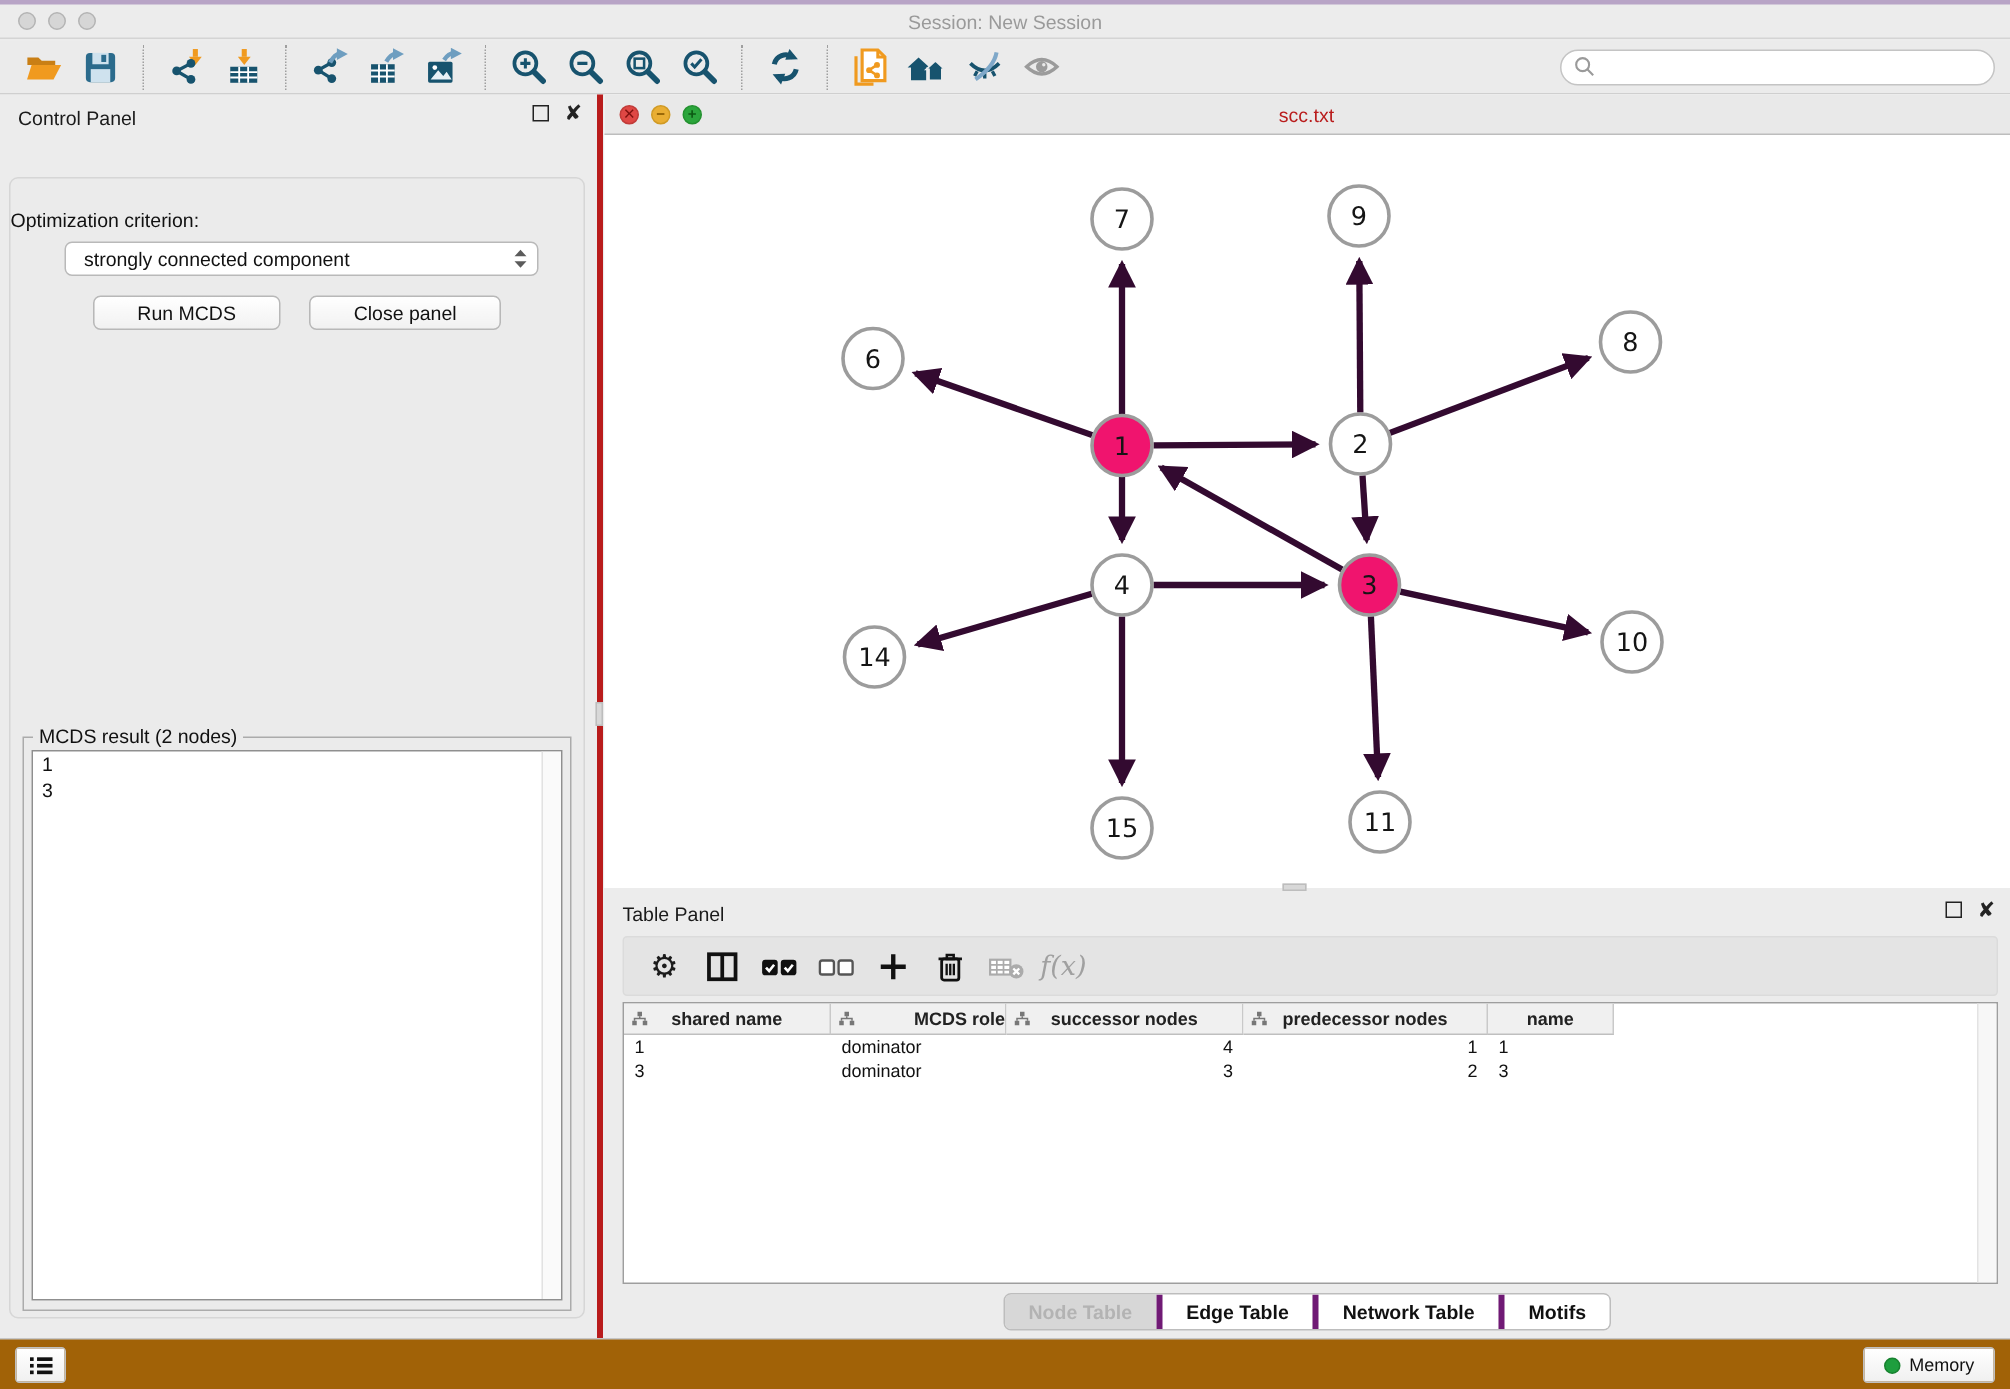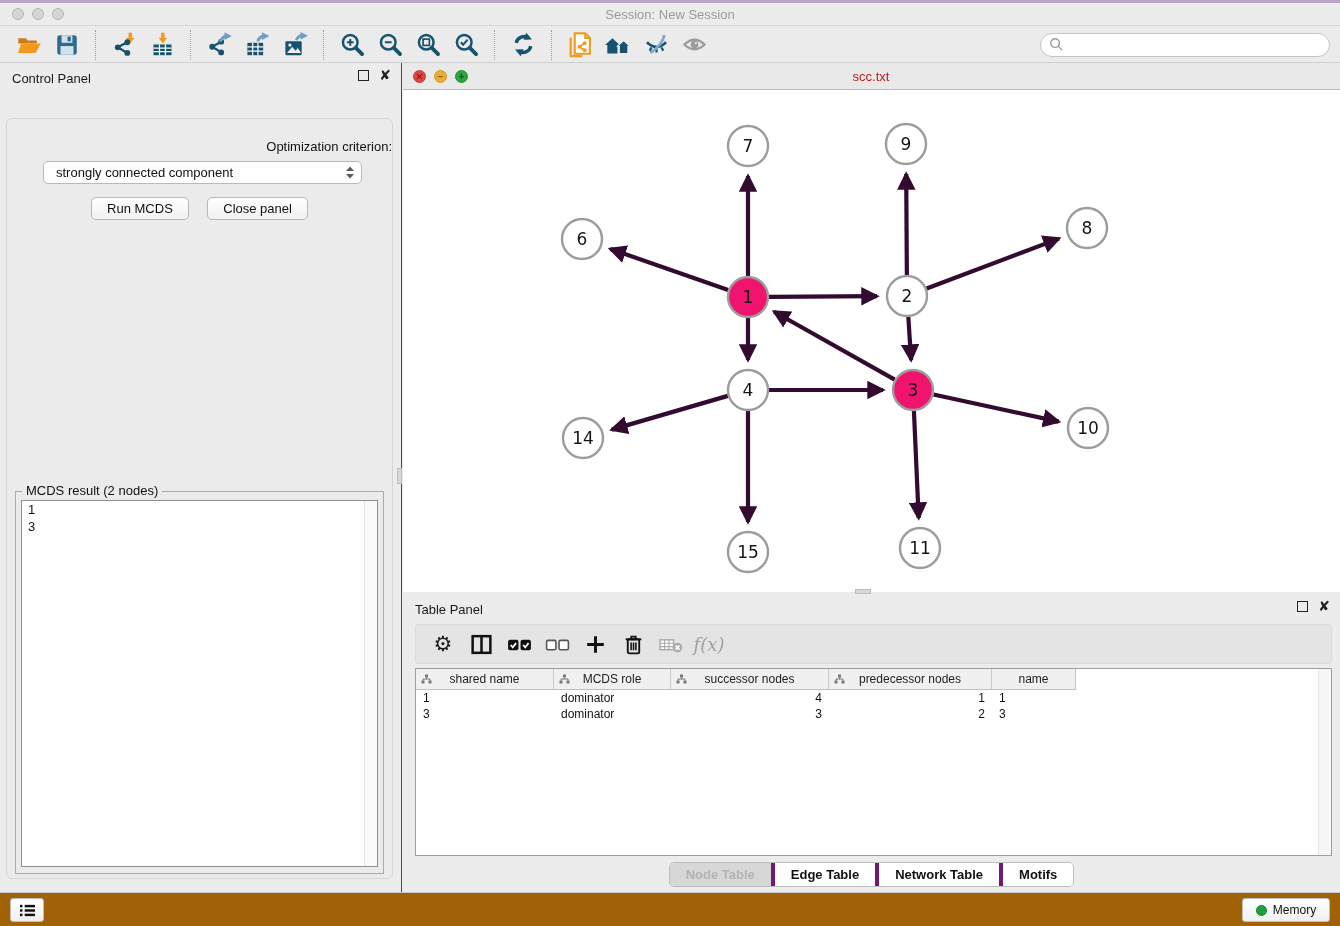"Control Panel" .control-panel { border-right: 1px solid #b91c1c -> 4px solid #b91c1c }
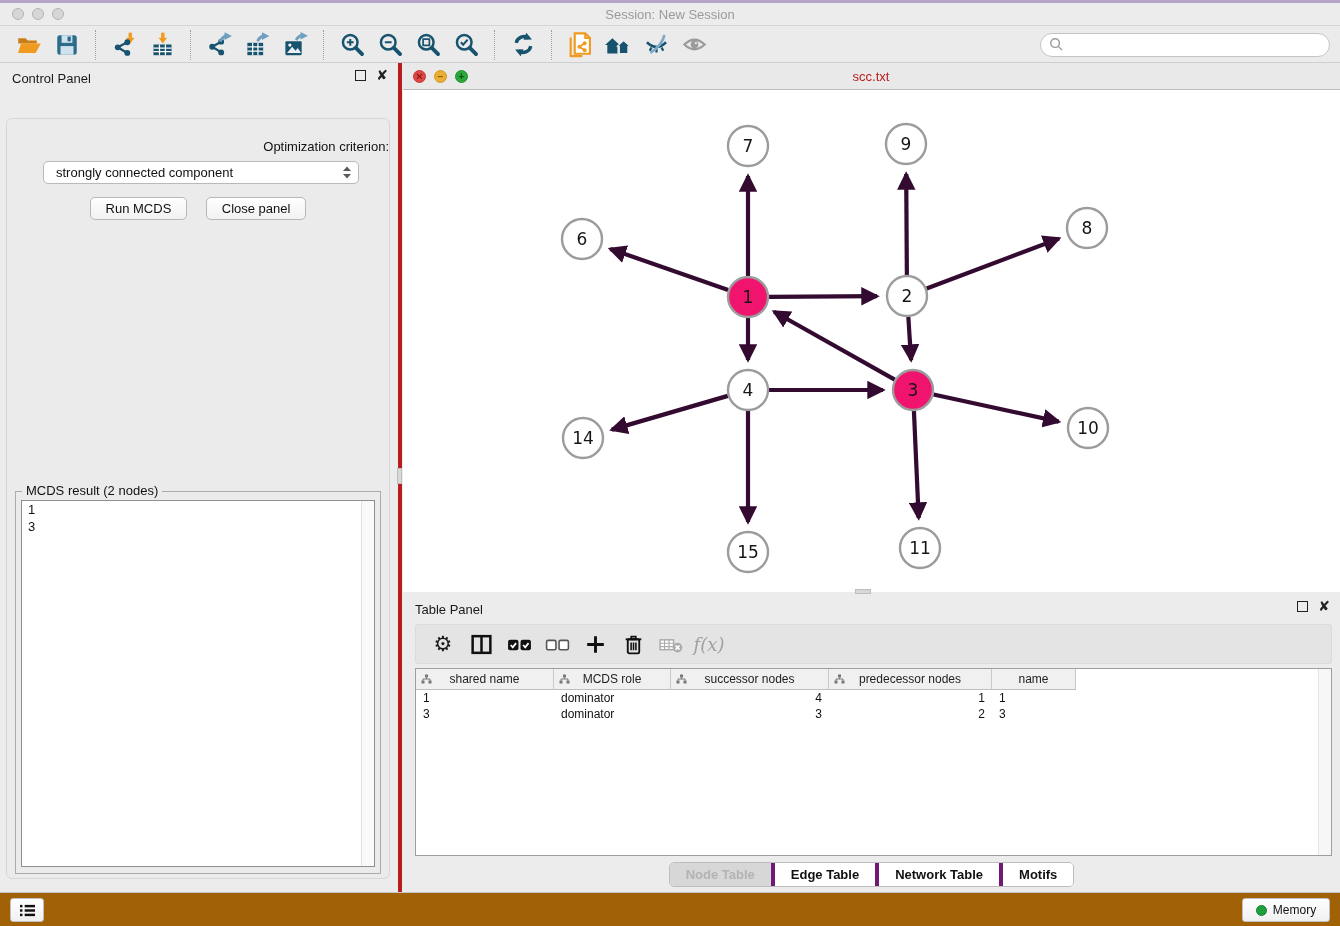"Optimization criterion:" .opt-label { text-align: right -> left }
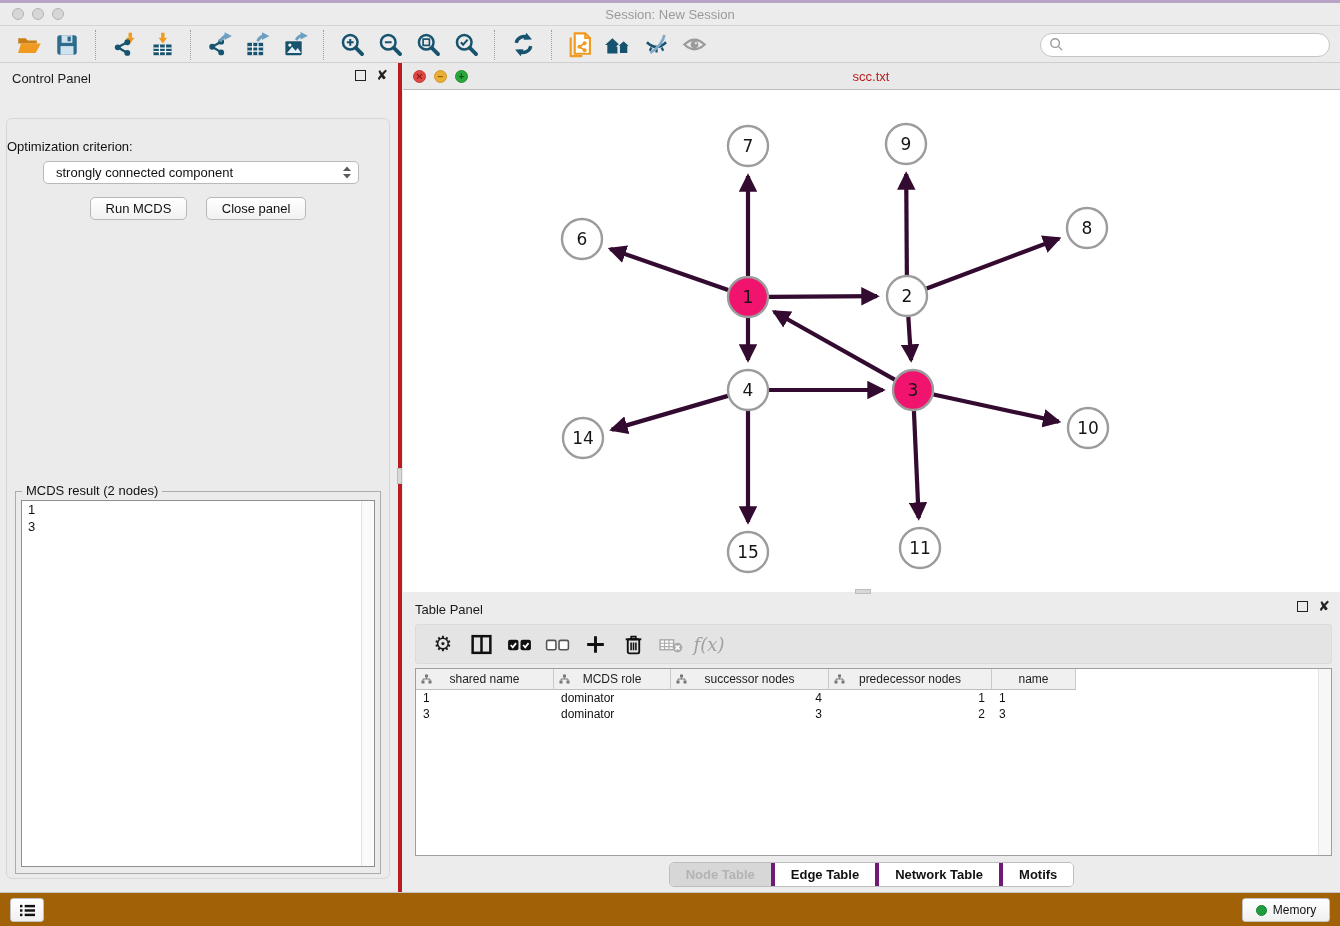"Run MCDS" .sw-btn { padding: 3px 15px -> 3px 29px }
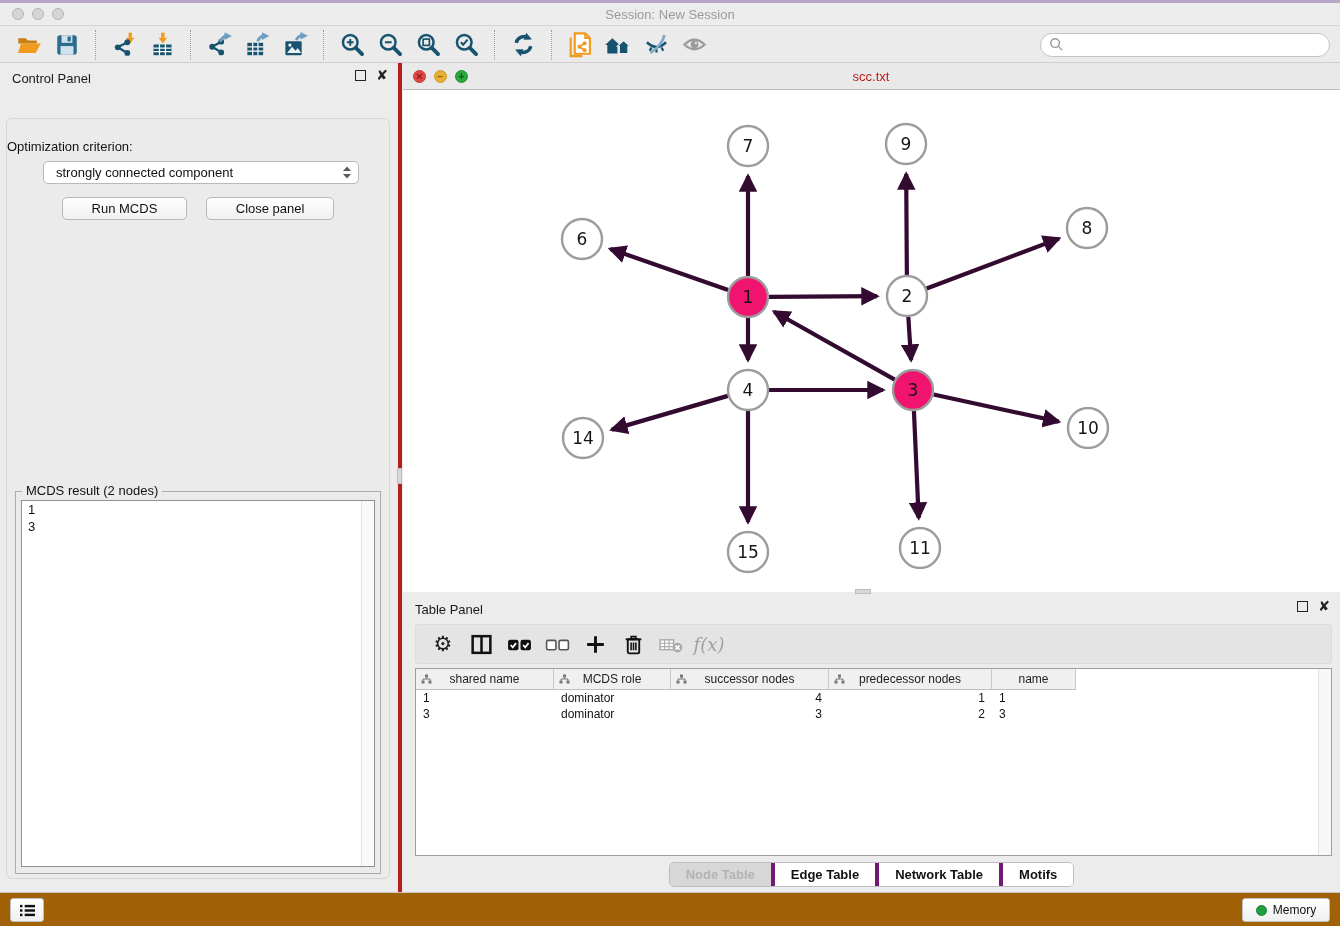"shared name" .nt-header { font-weight: none -> bold }
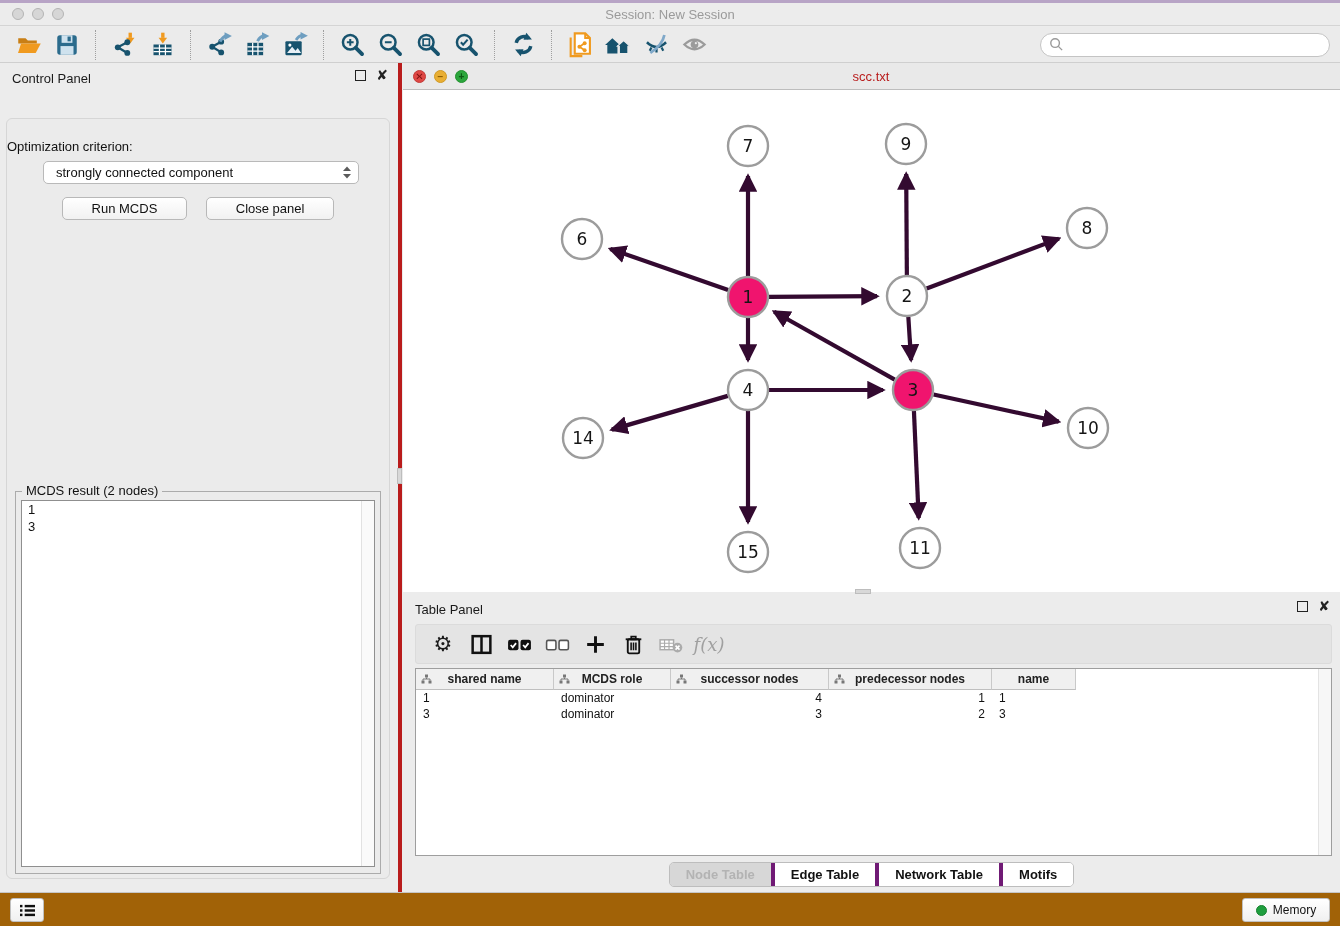"MCDS role" div.nt-th { justify-content: none -> flex-end }
